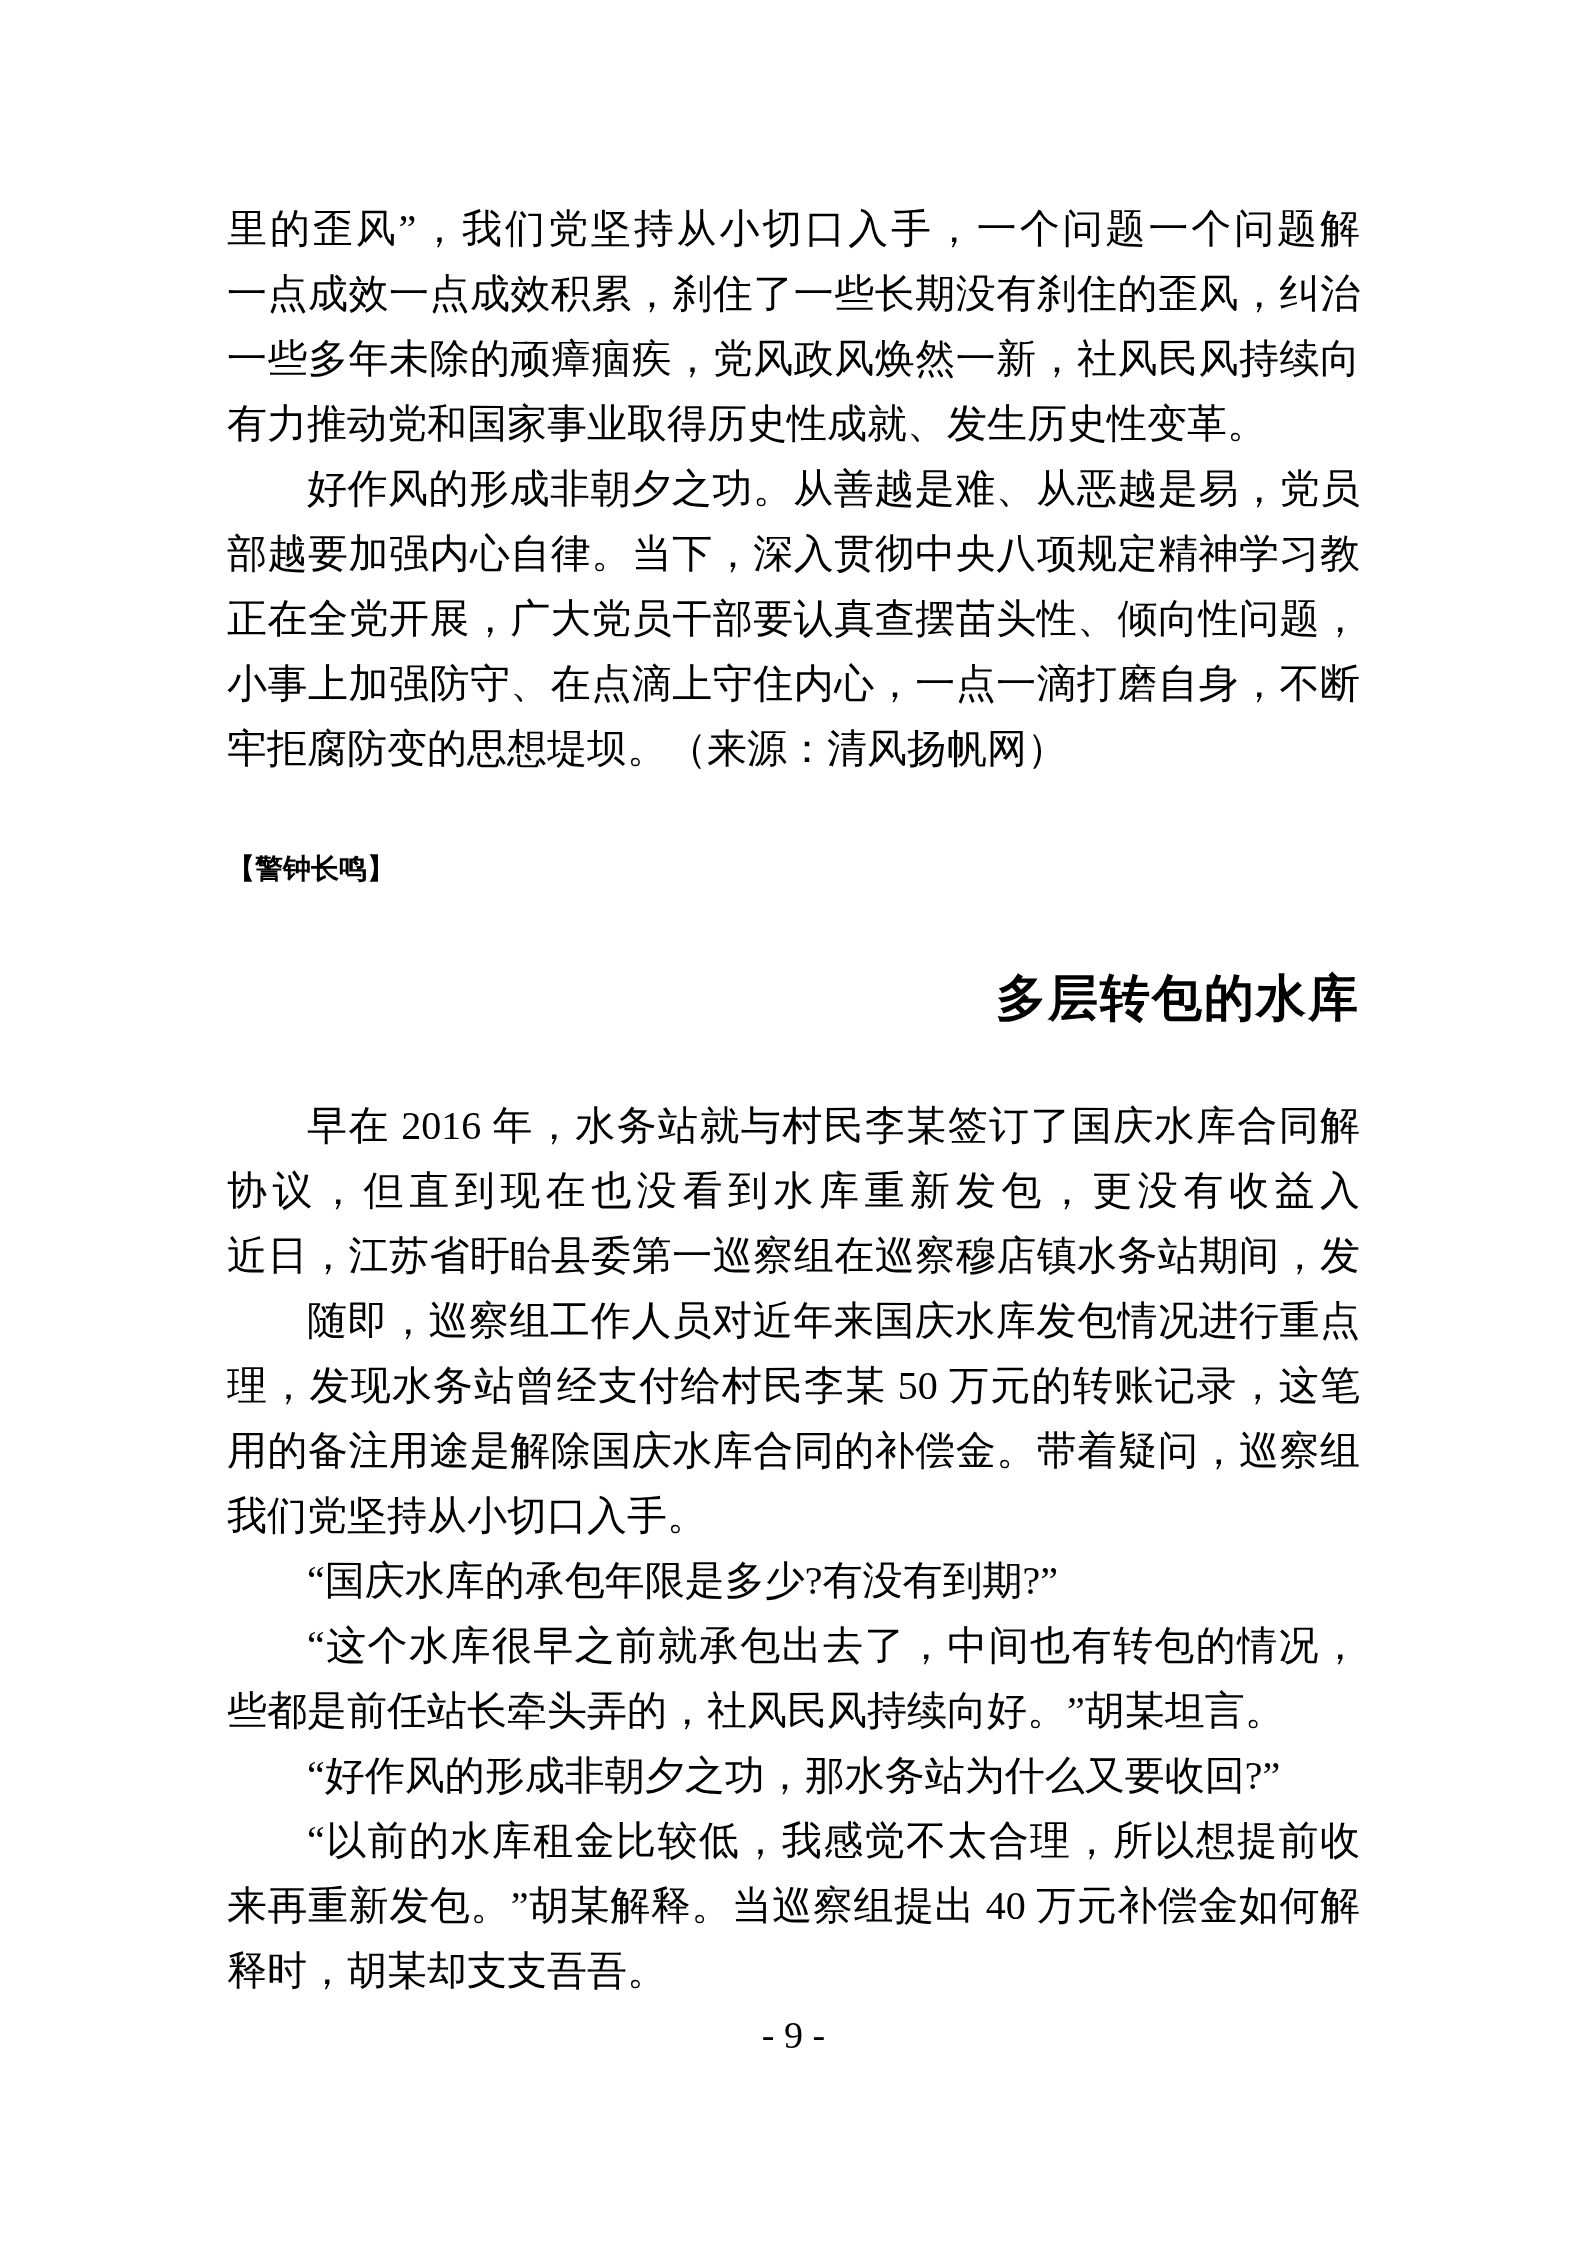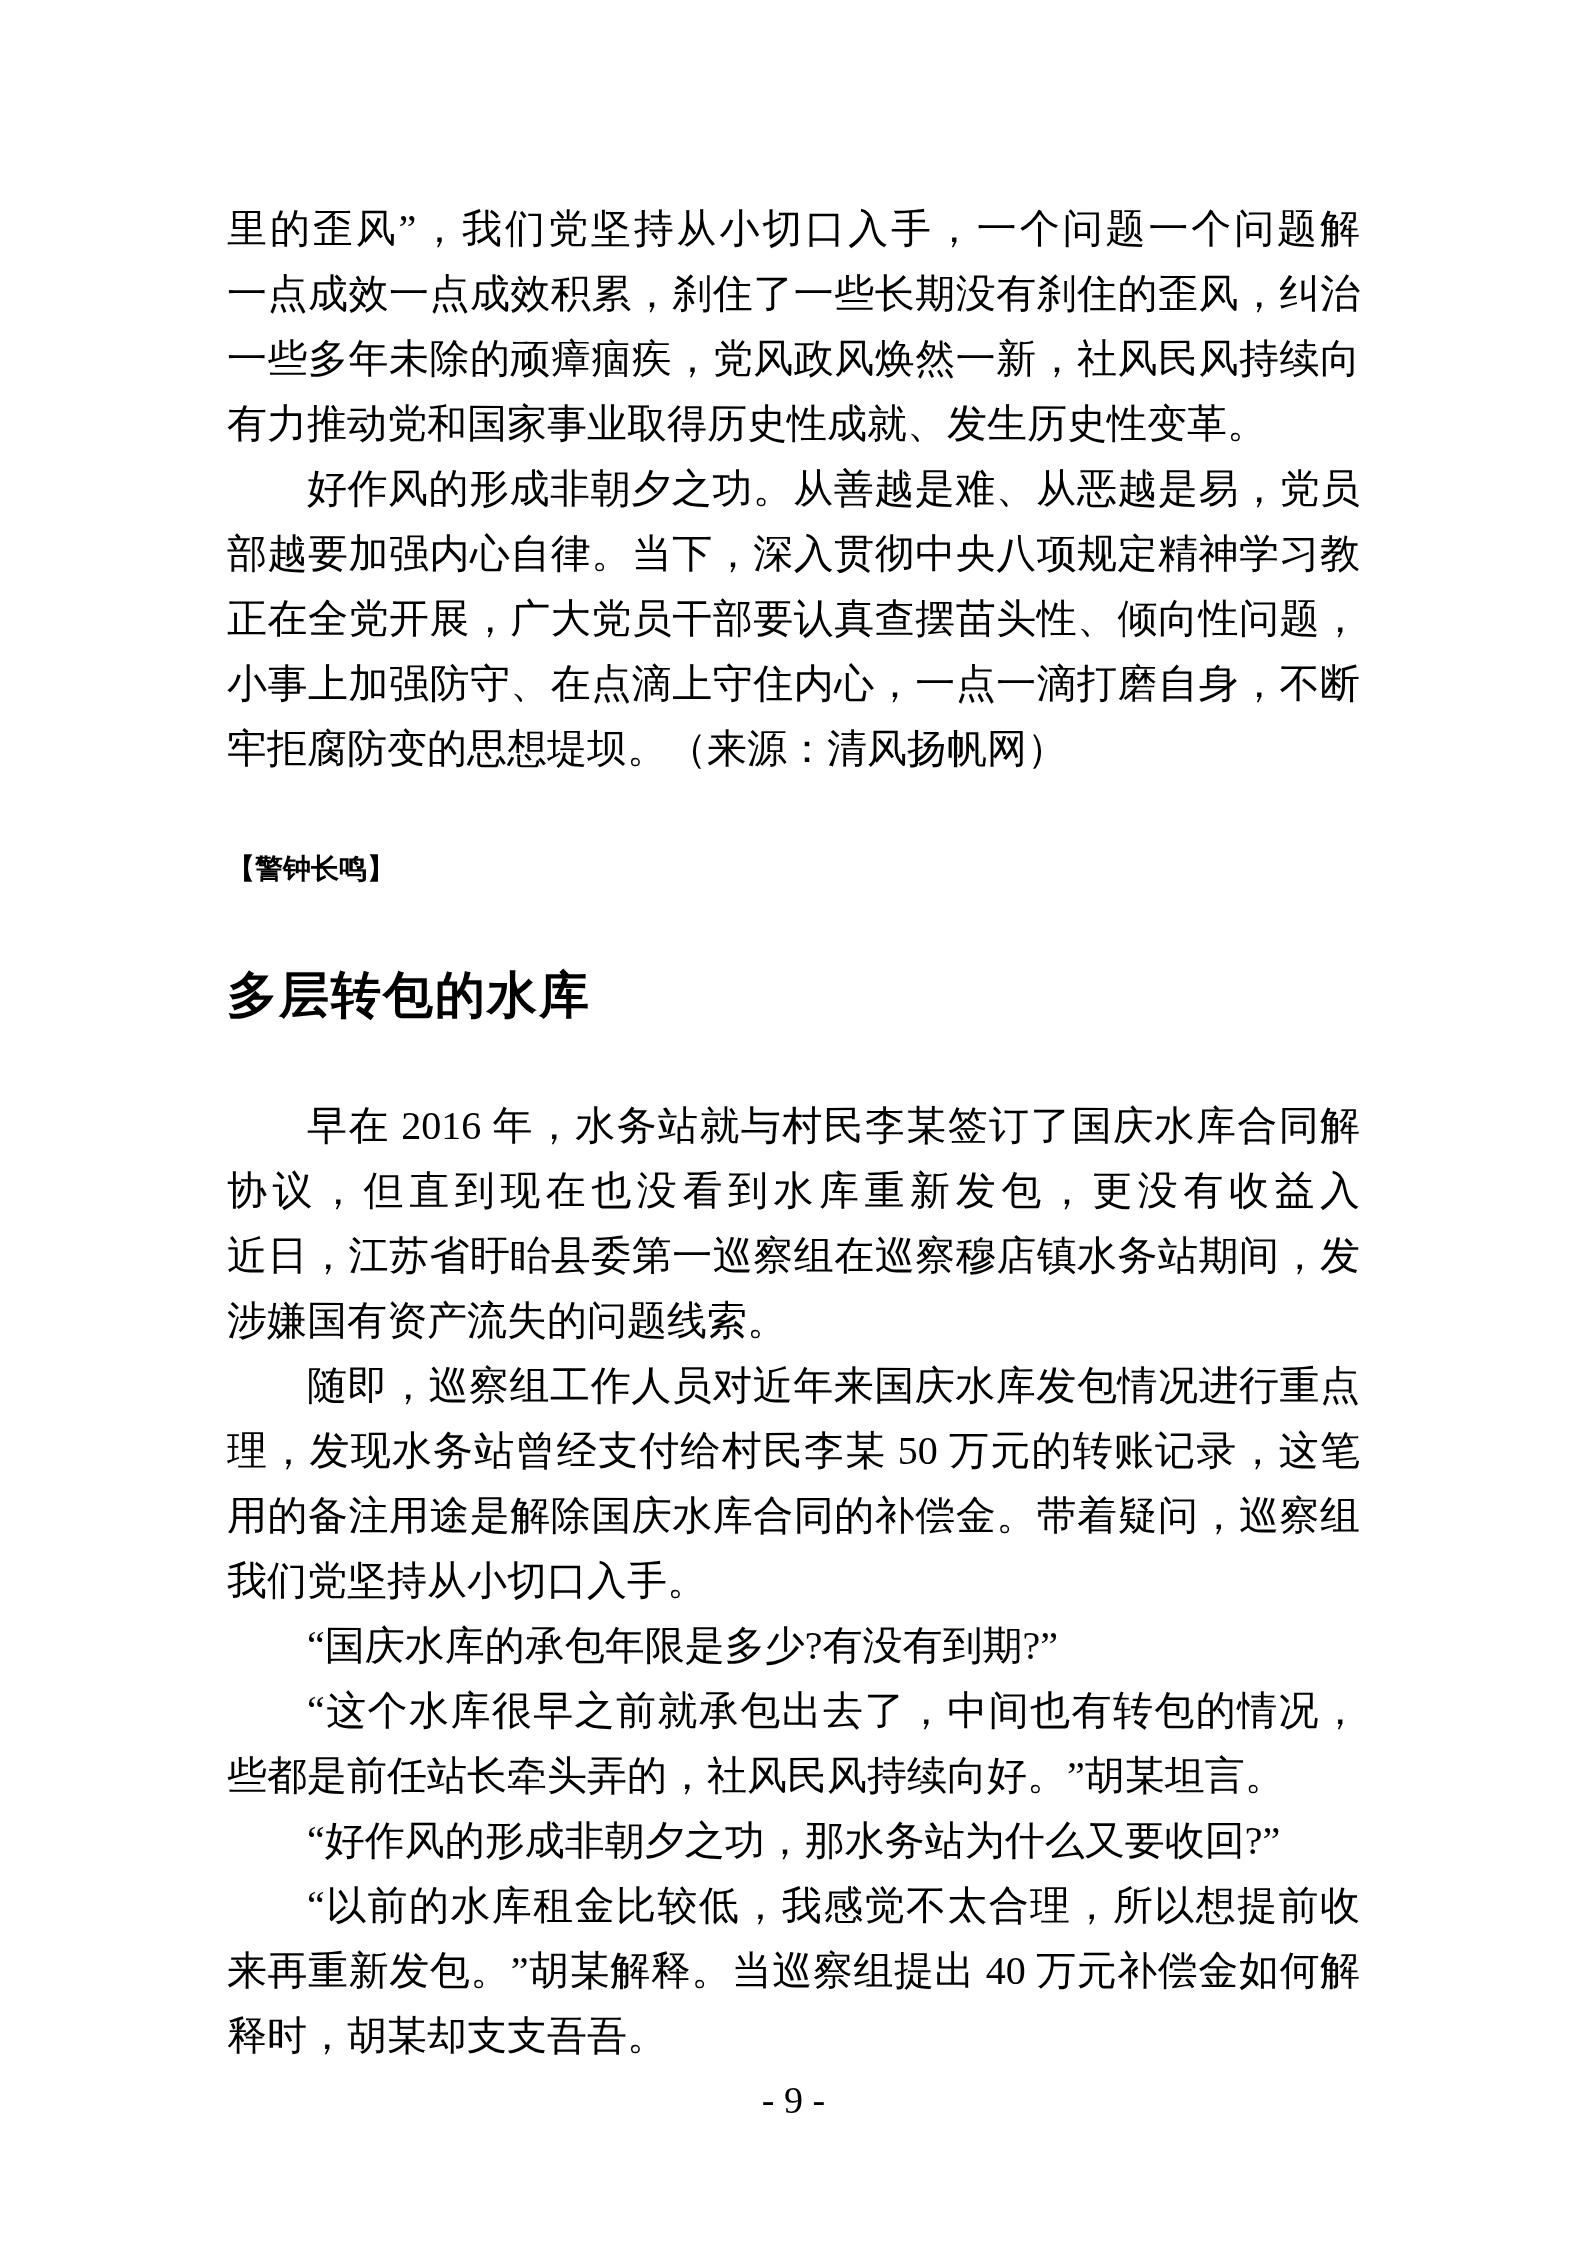"多层转包的水库" .article-title { font-family: Liberation Mono, monospace -> none; text-align: left -> right }
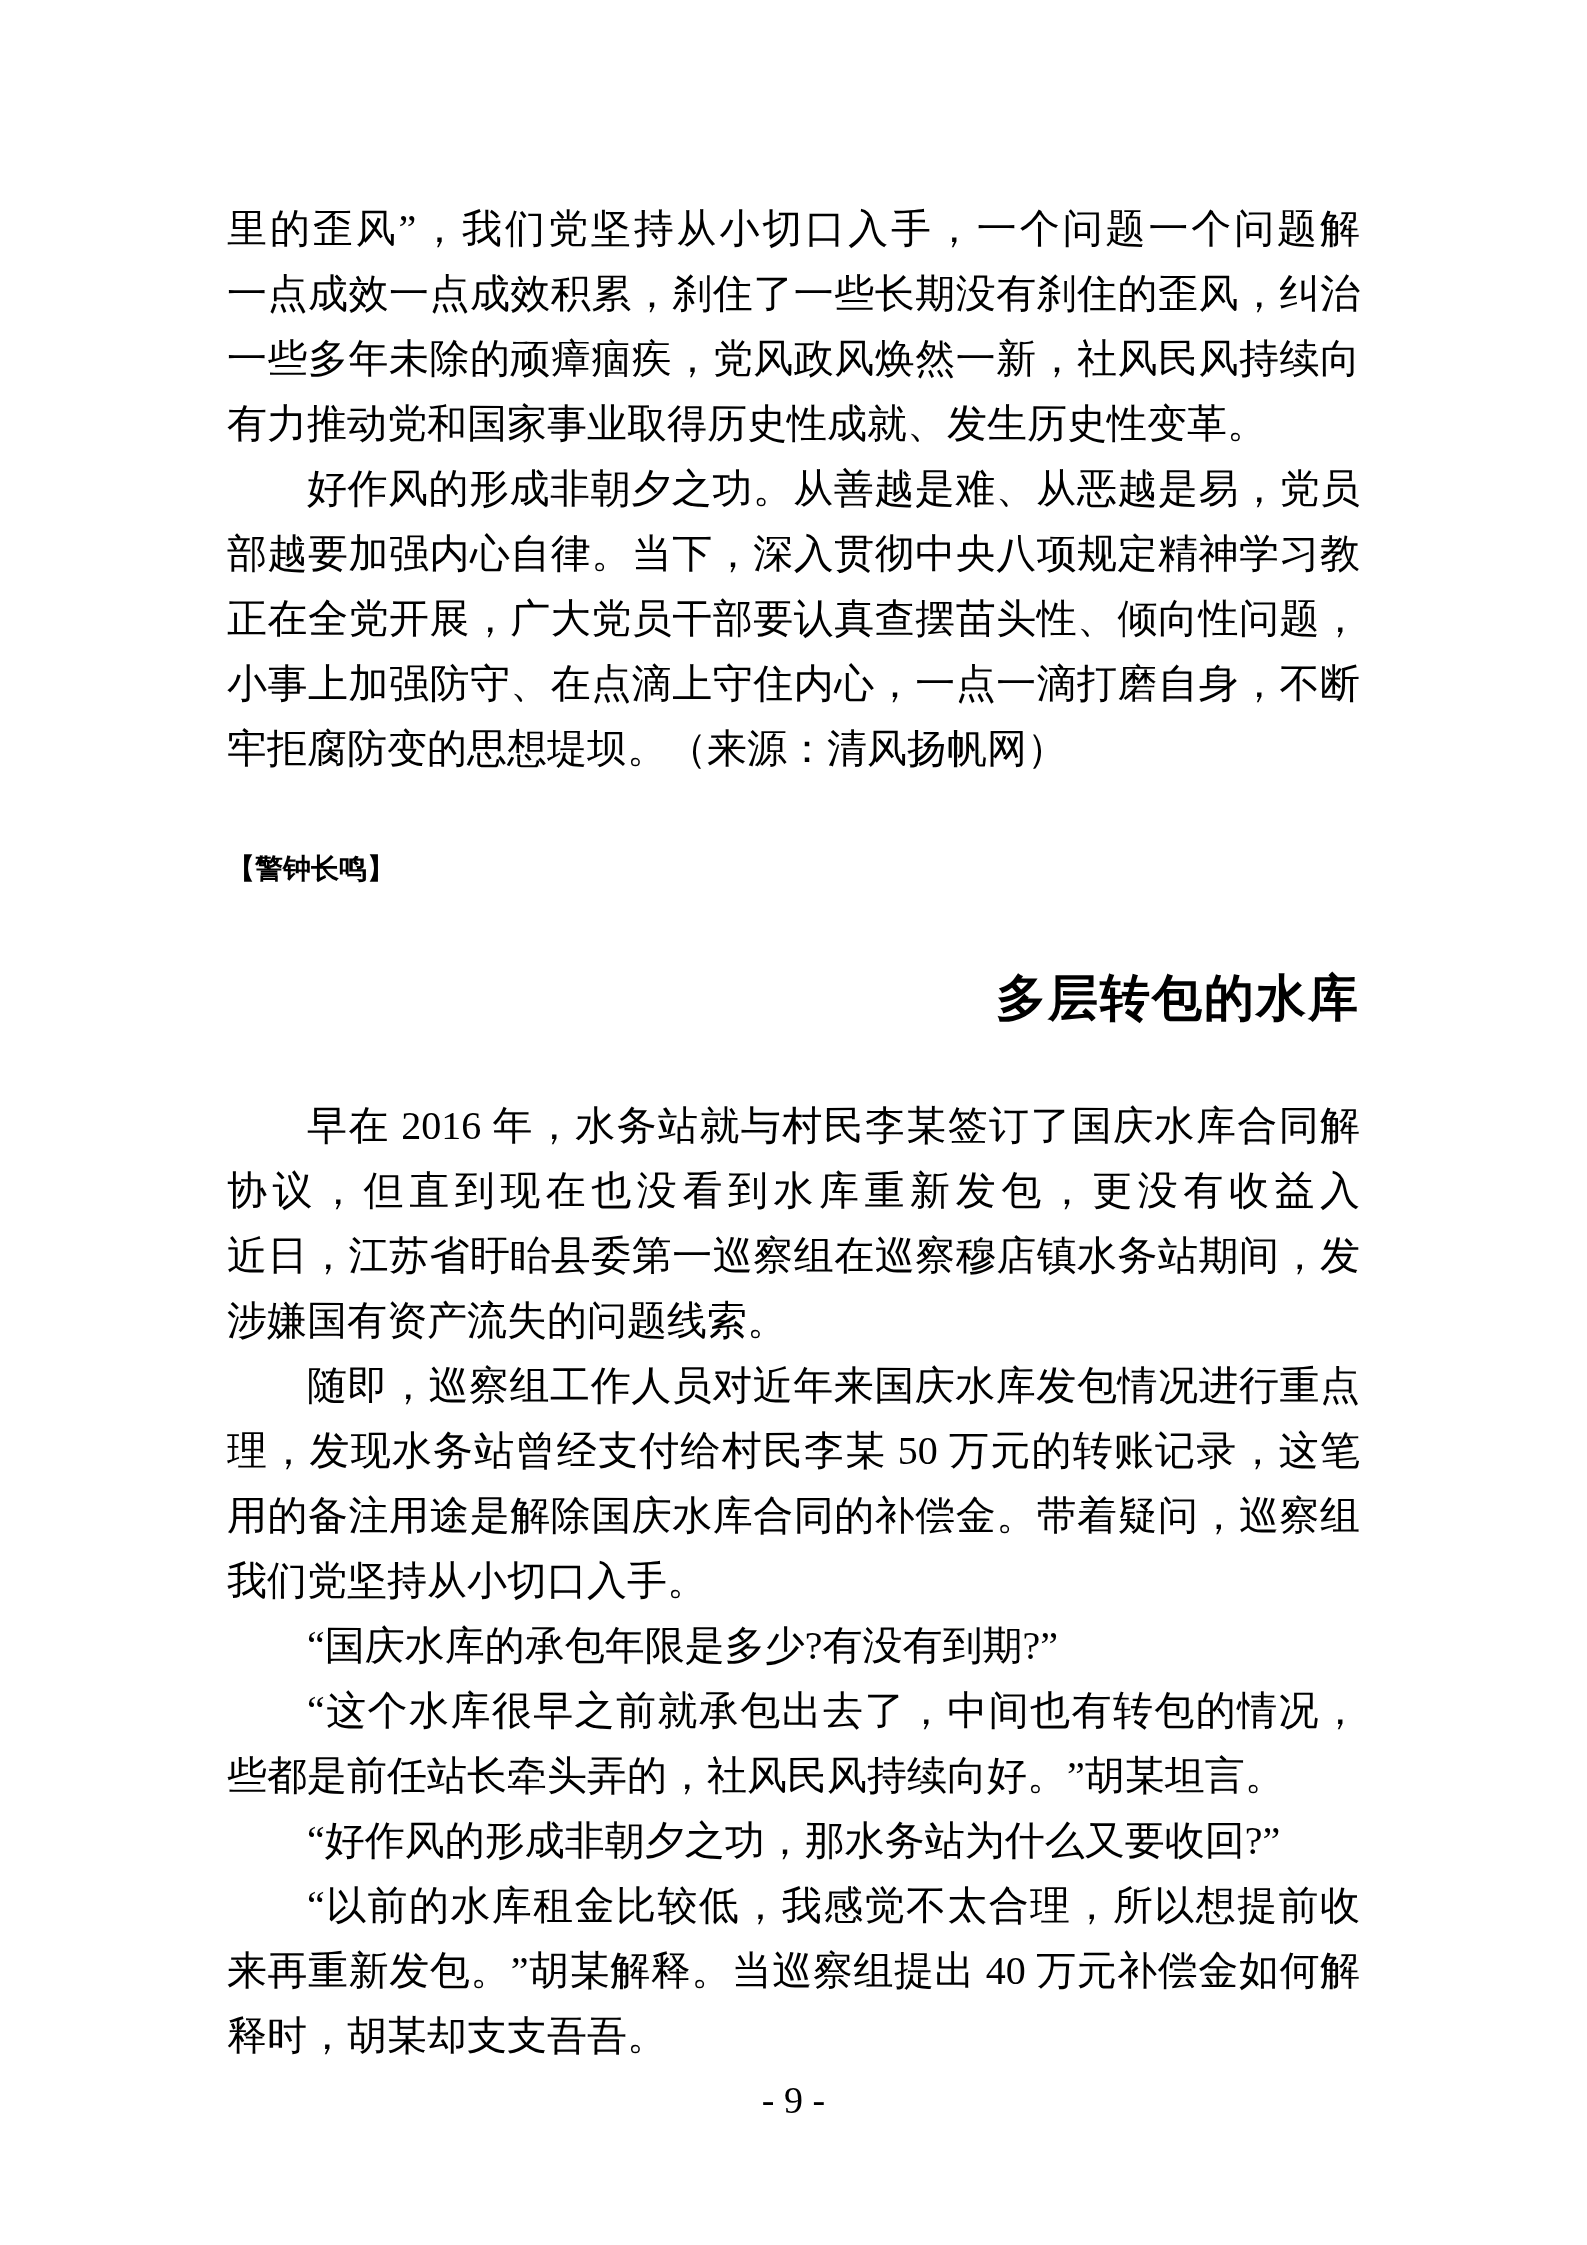"涉嫌国有资产流失的问题线索。" div.line { html: <div>涉嫌国有资产流失的问题线索。</div> -> none }
